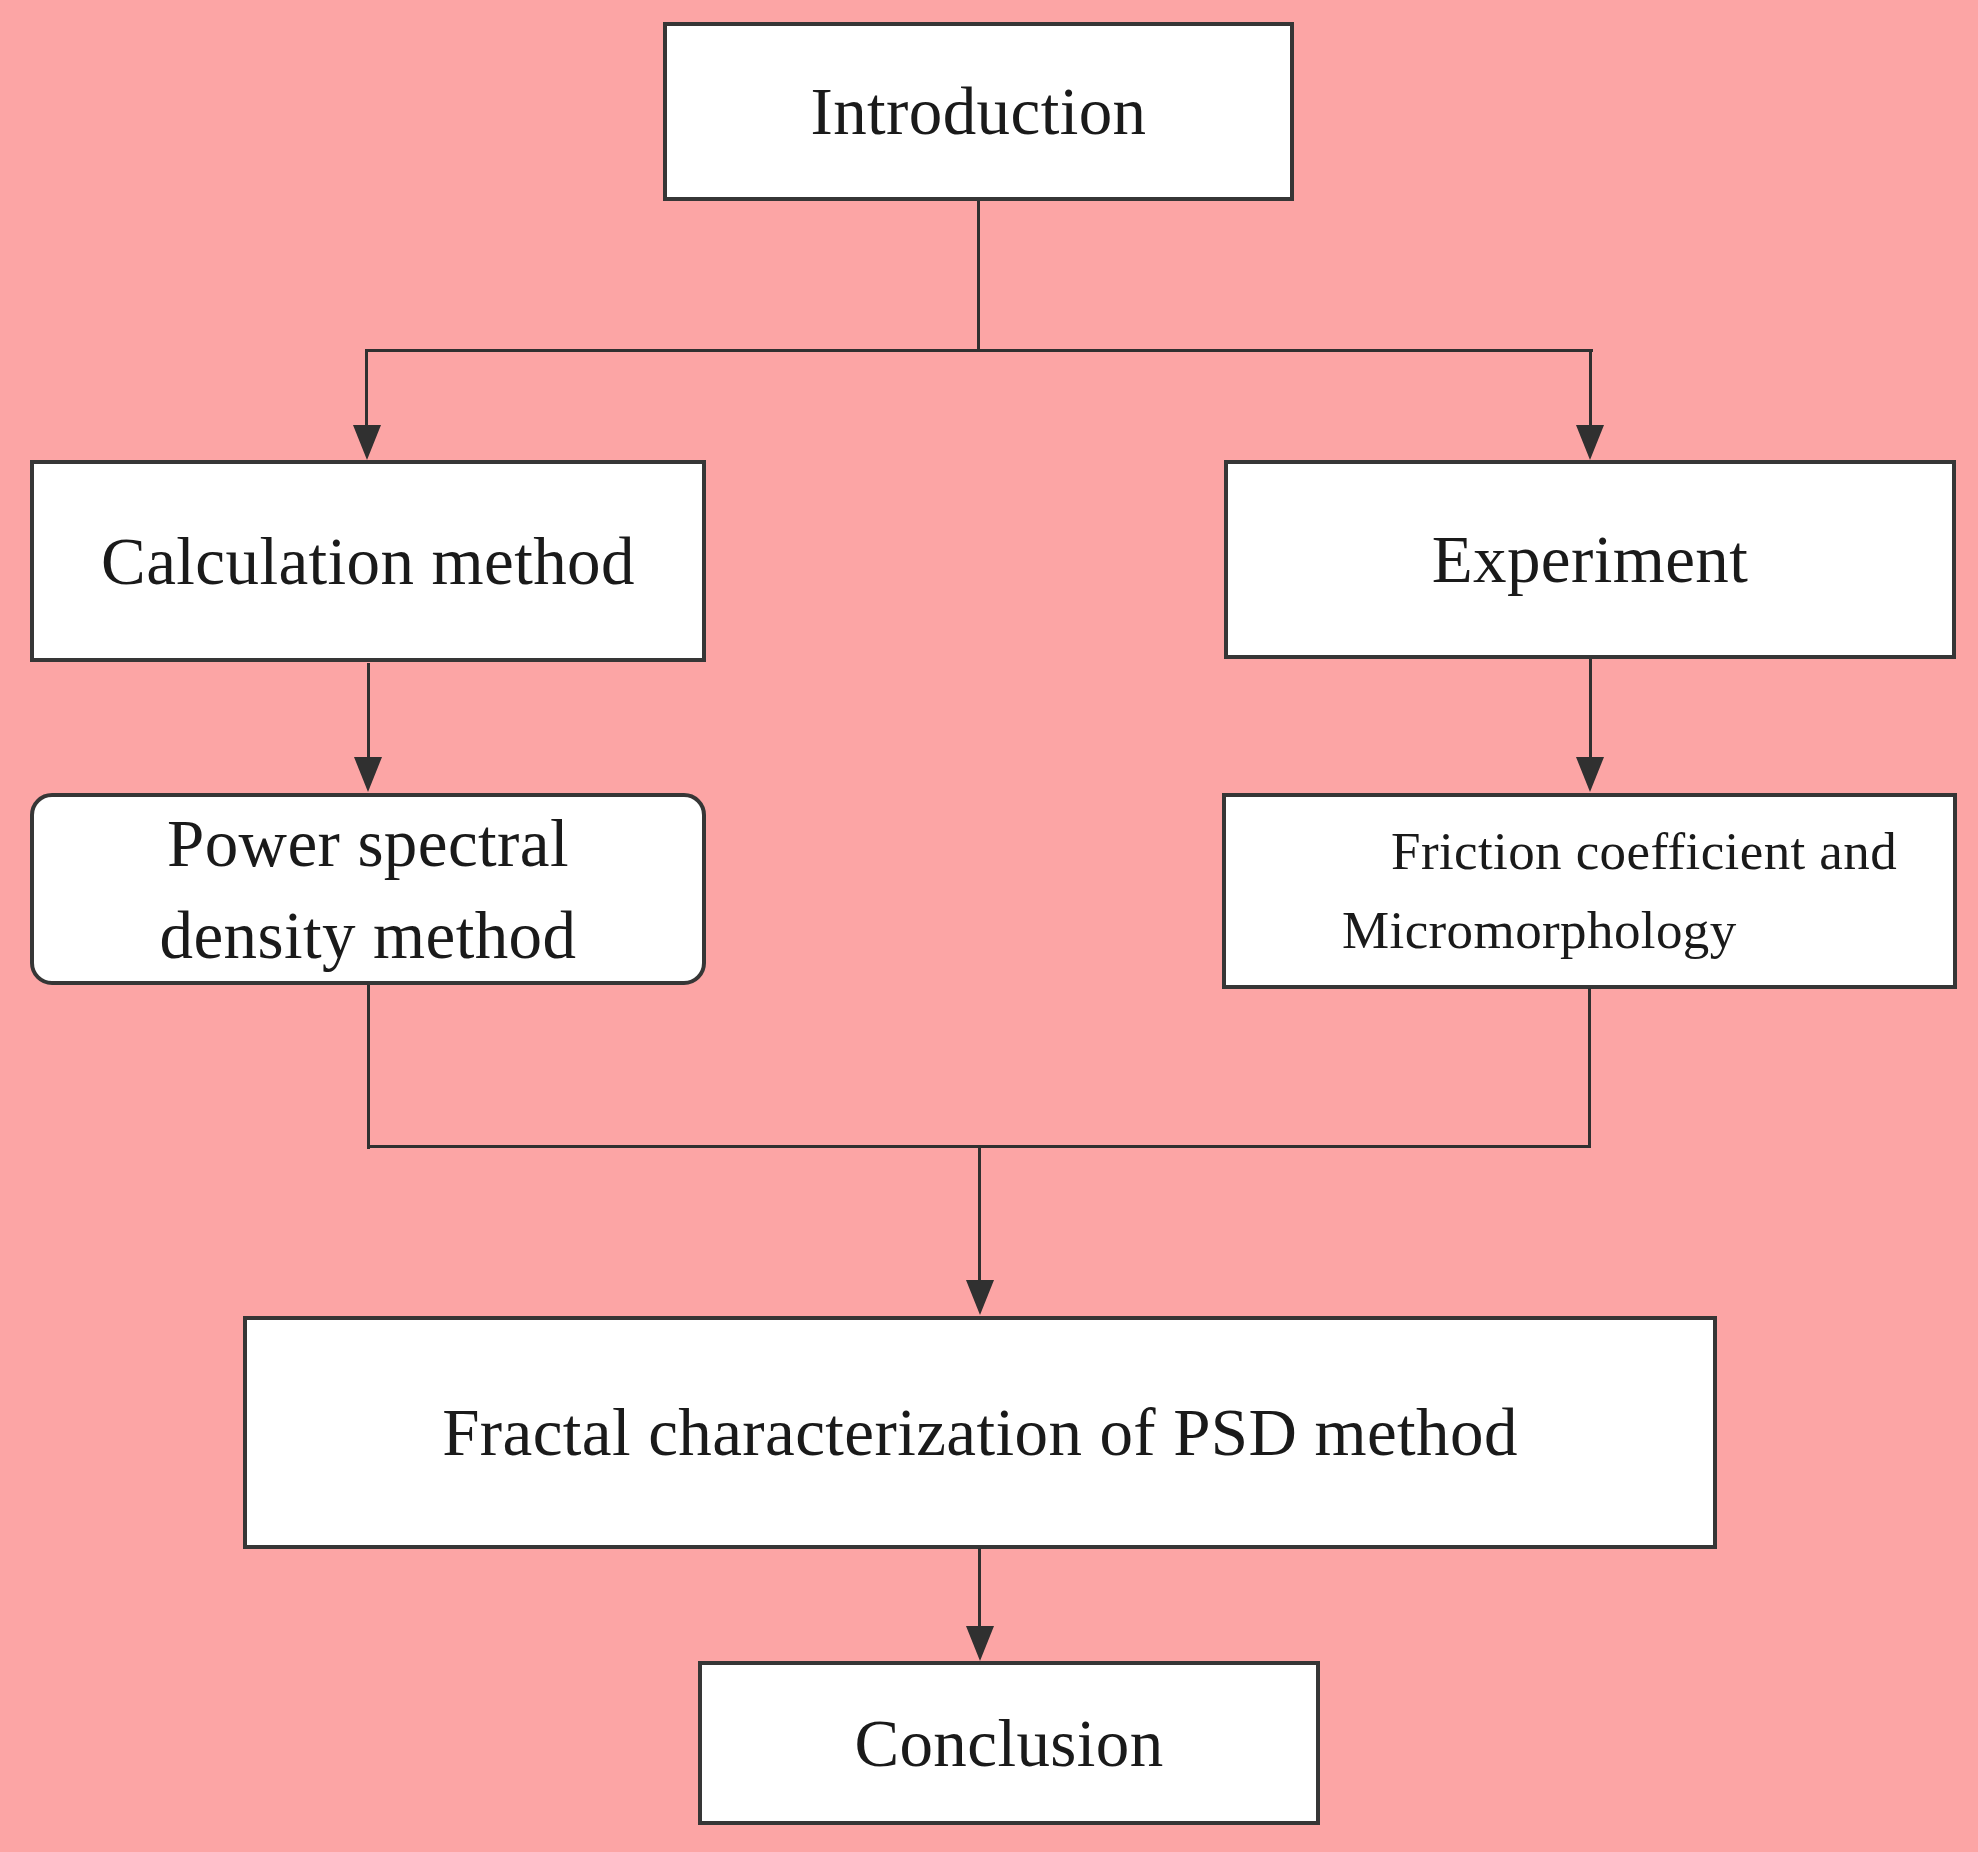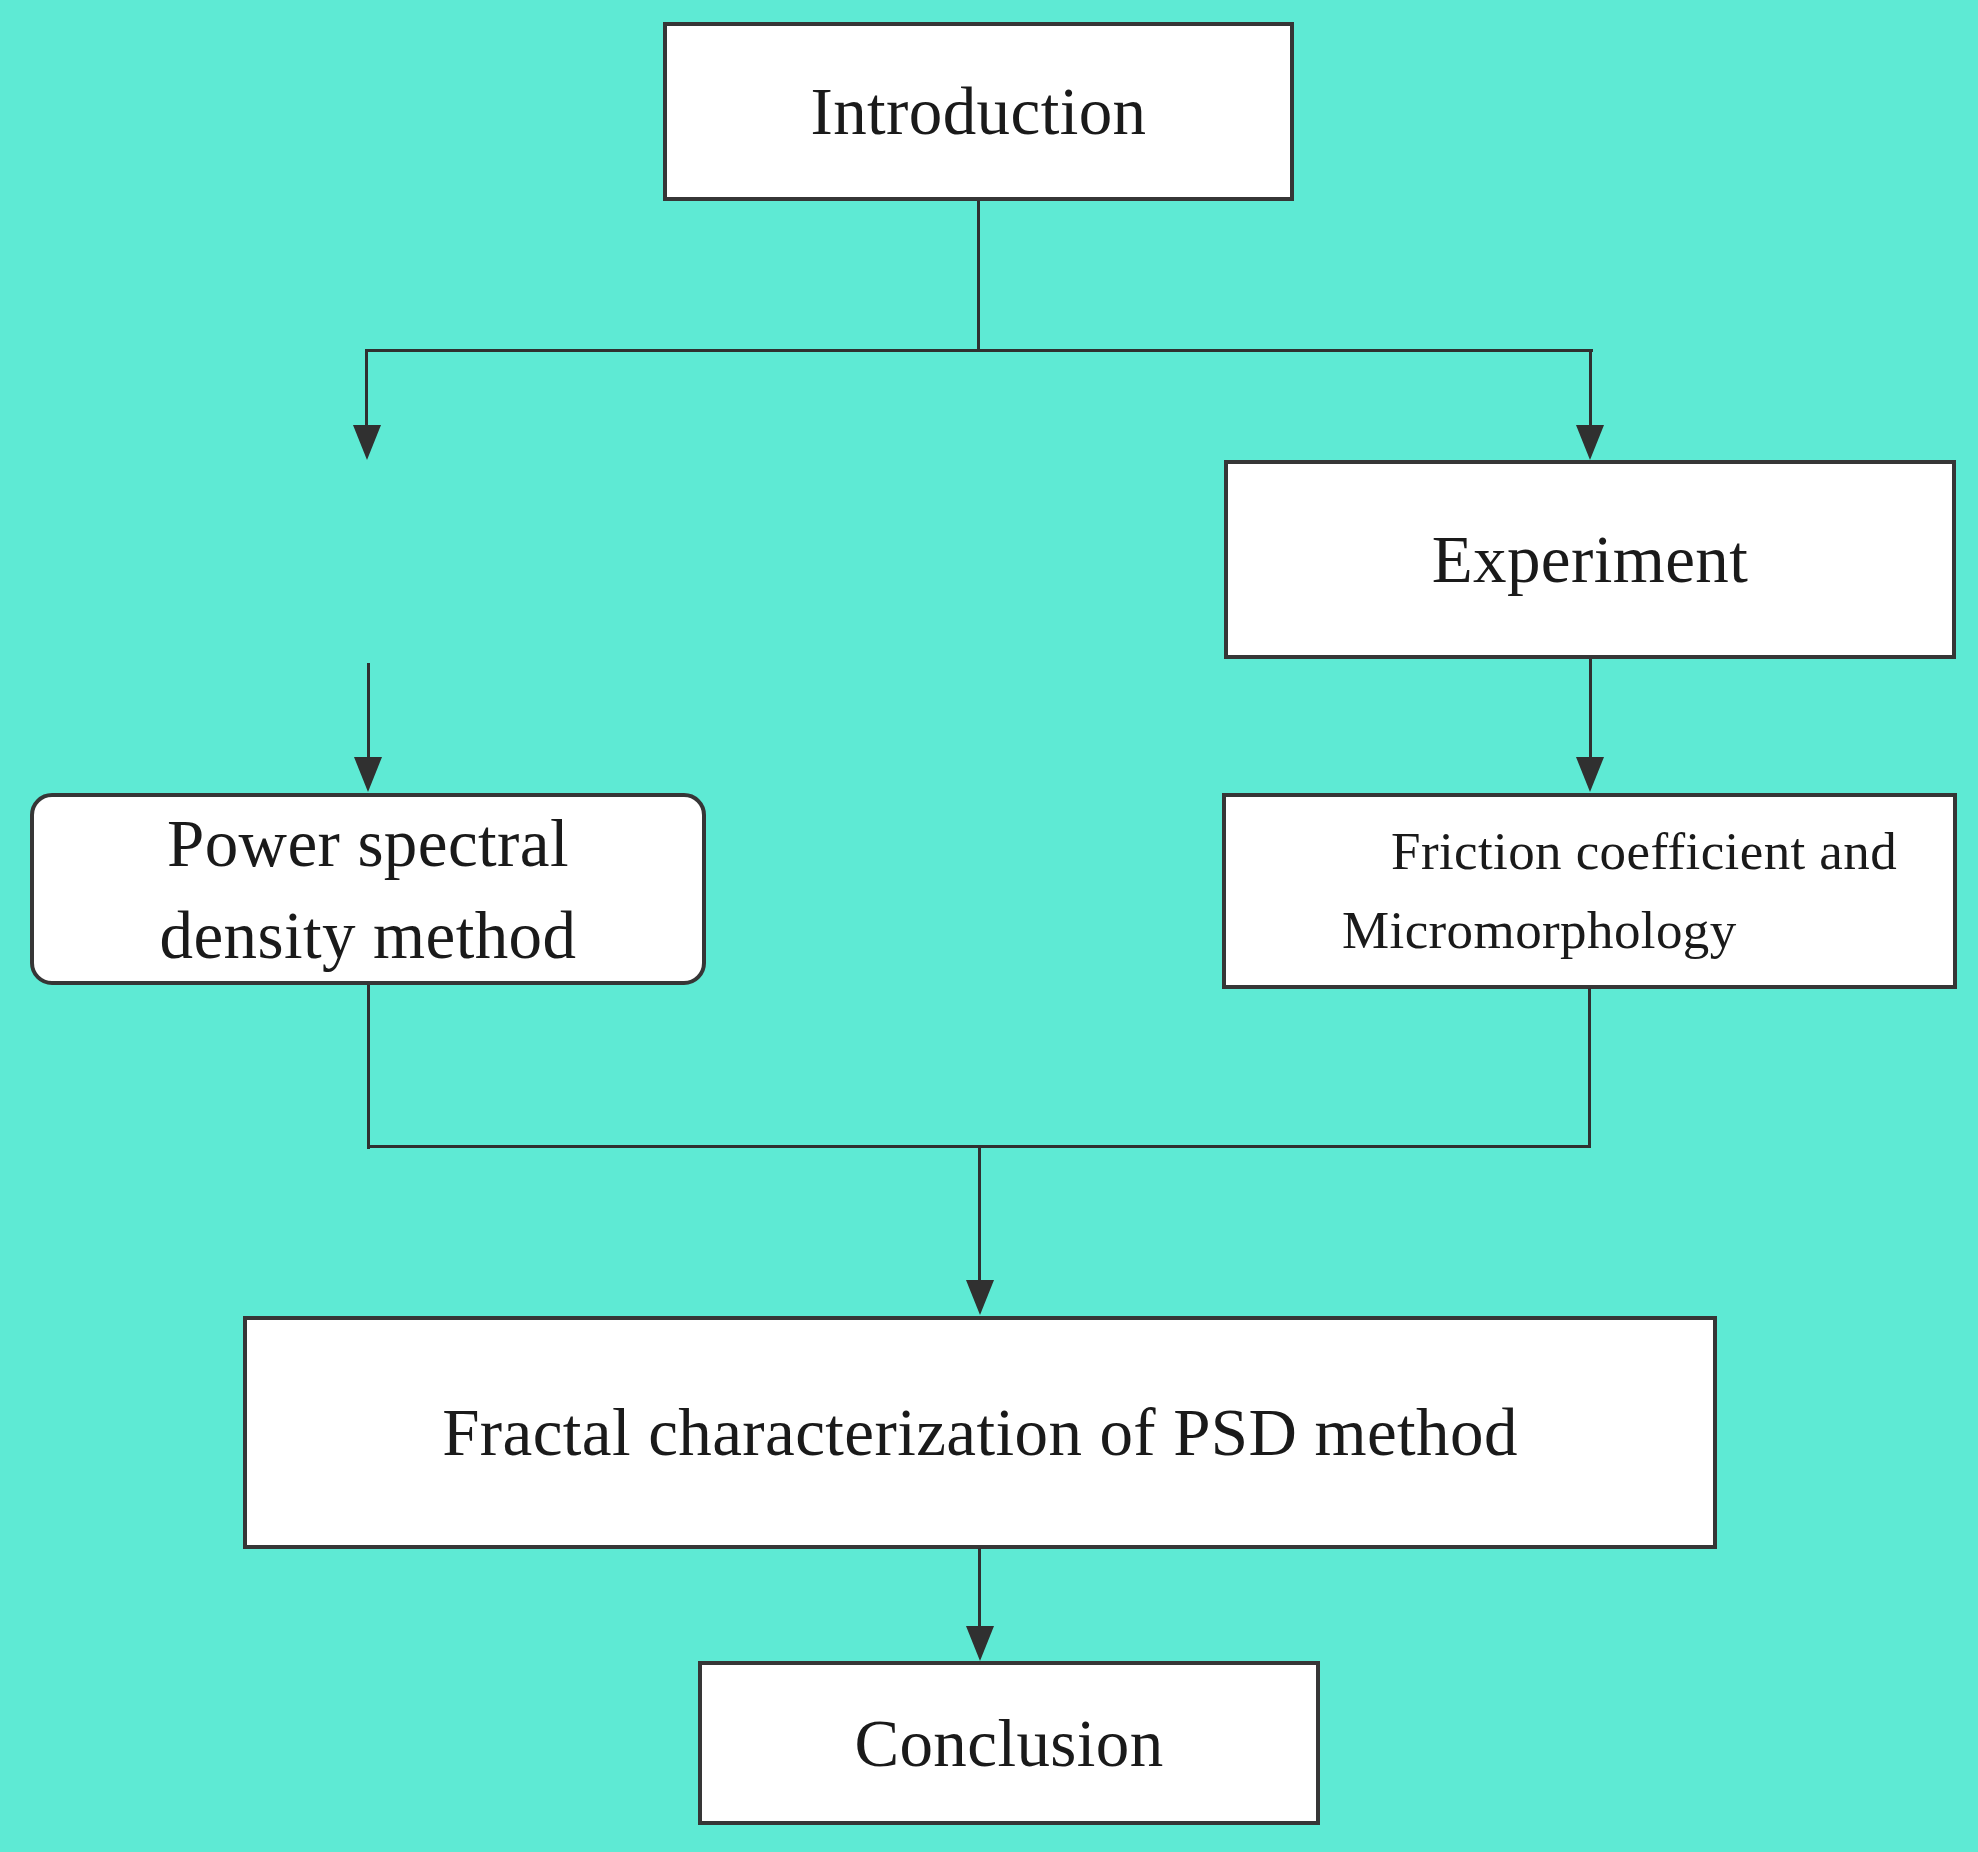"Introduction" #canvas { background: #5eead4 -> #fca5a5 }
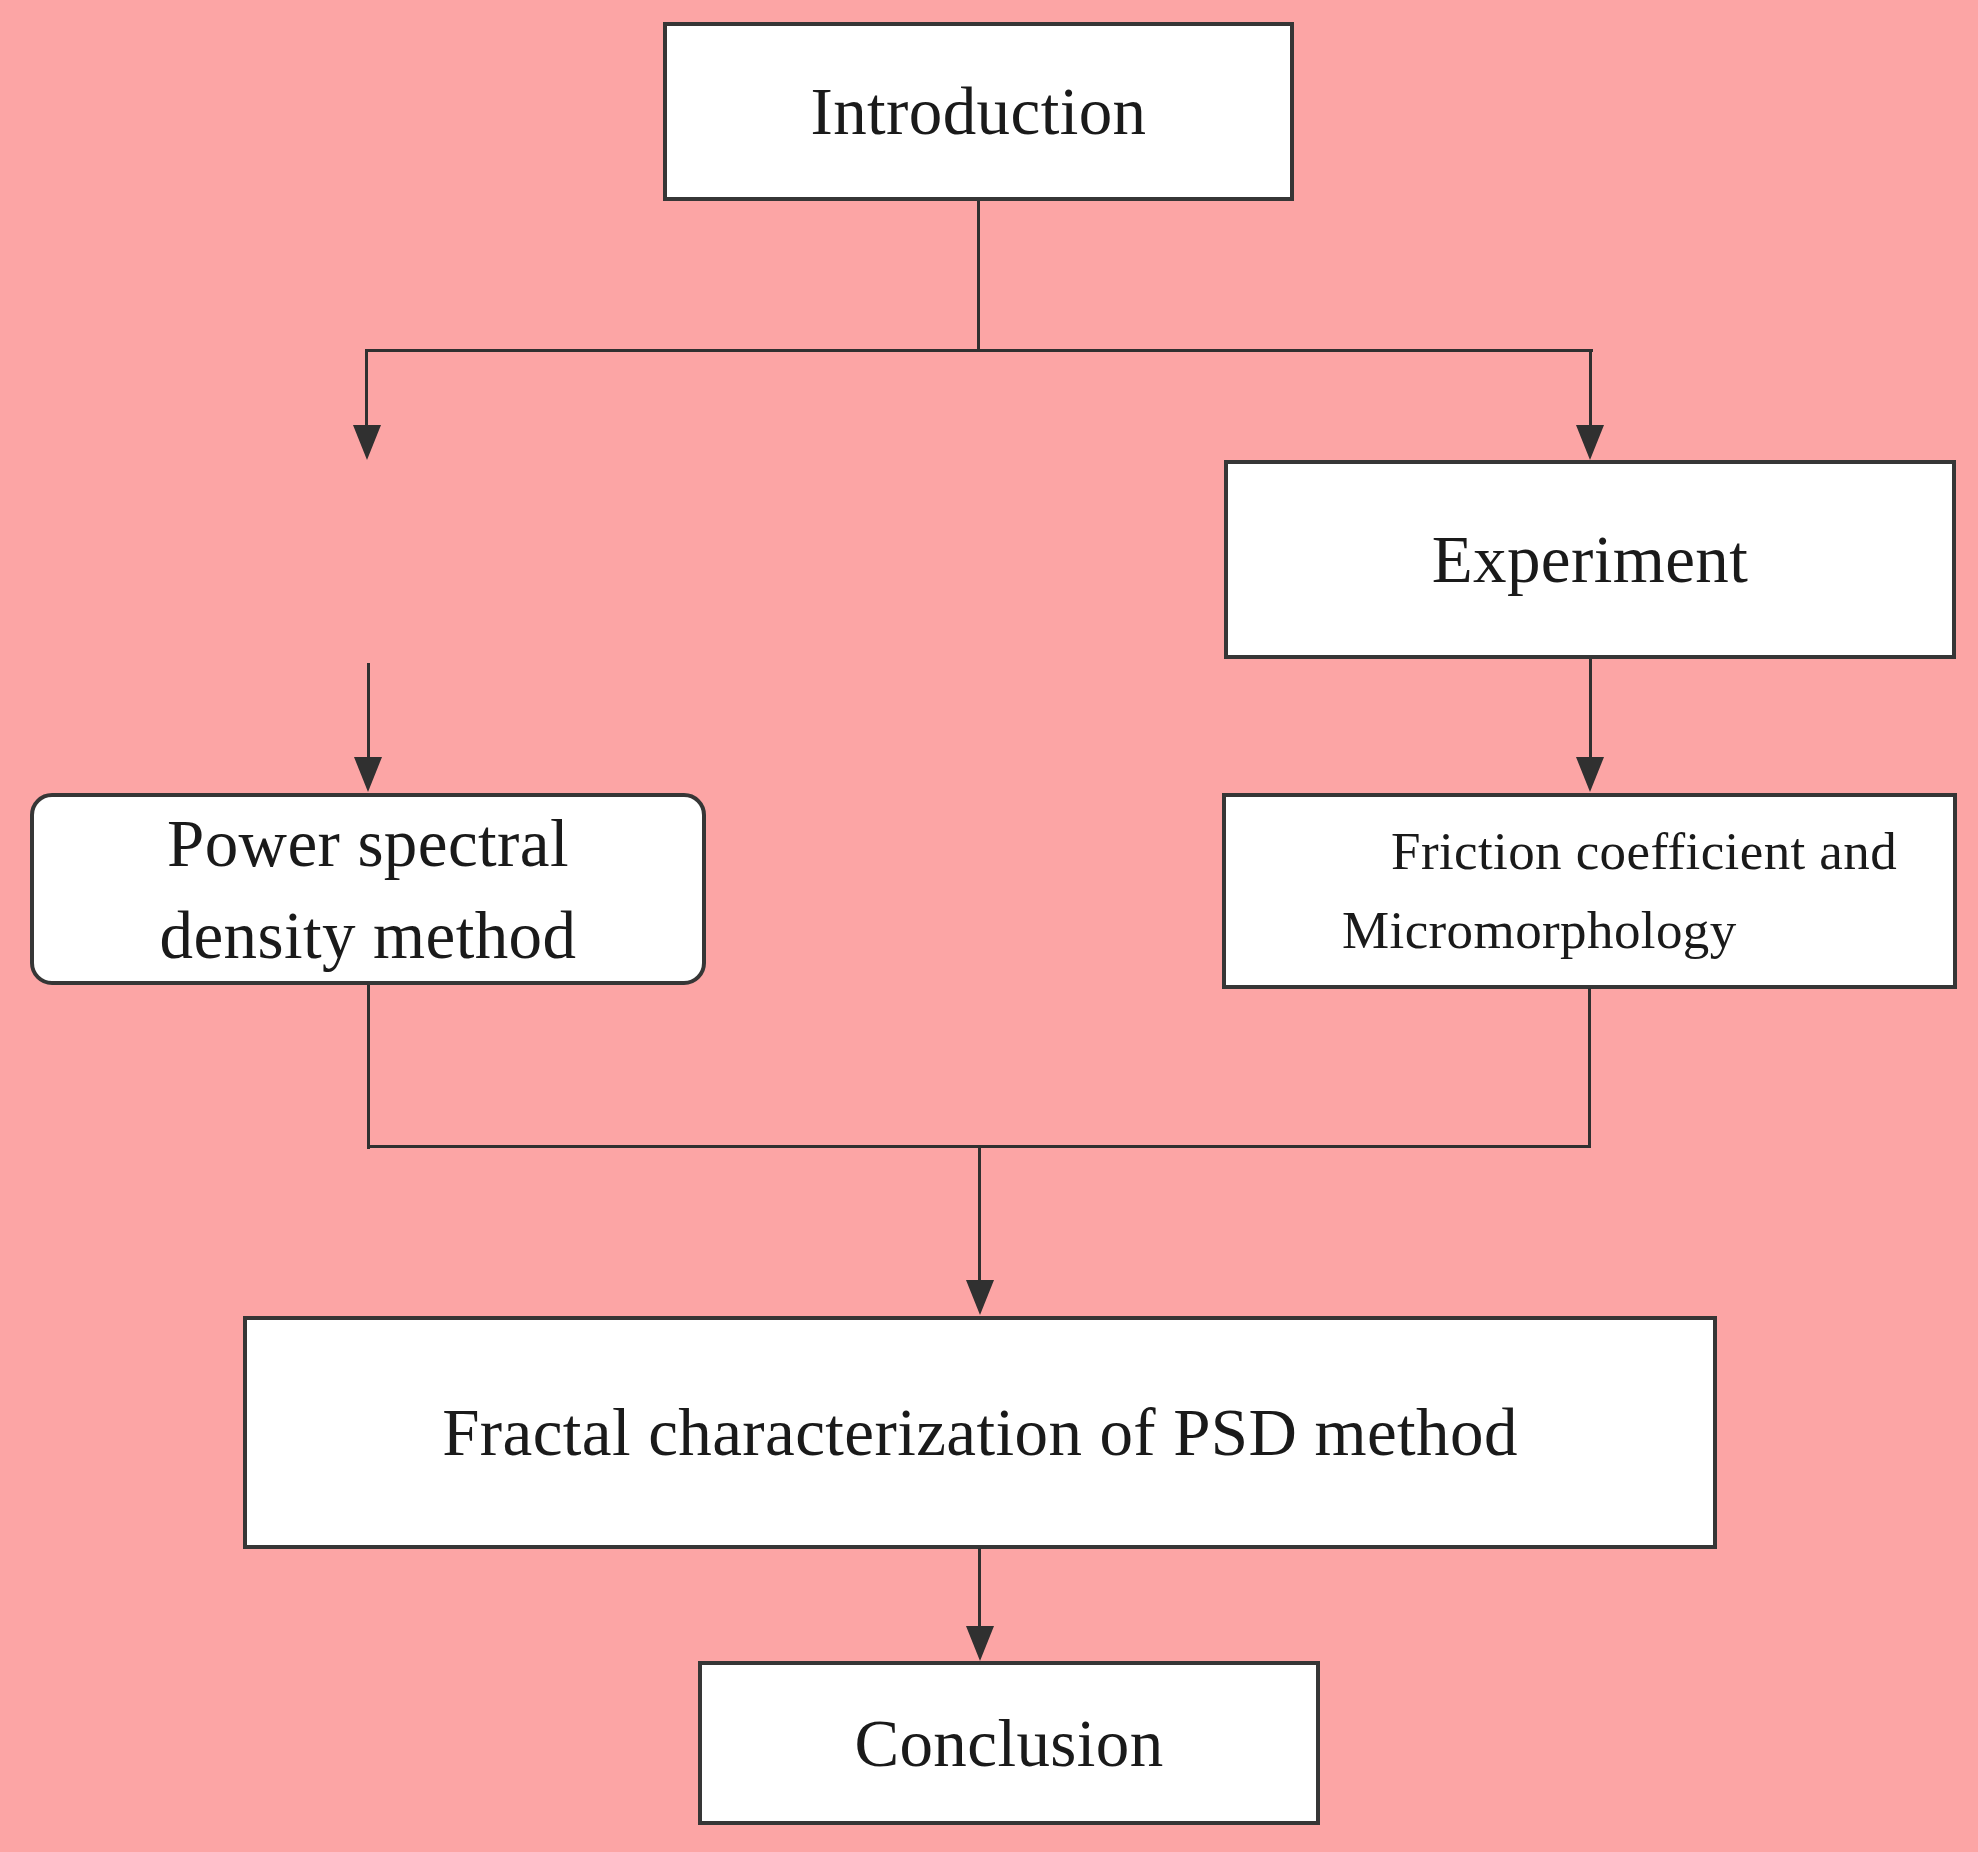"Calculation method" div.node { html: none -> <div> <span>Calculation method</span> </div> }
